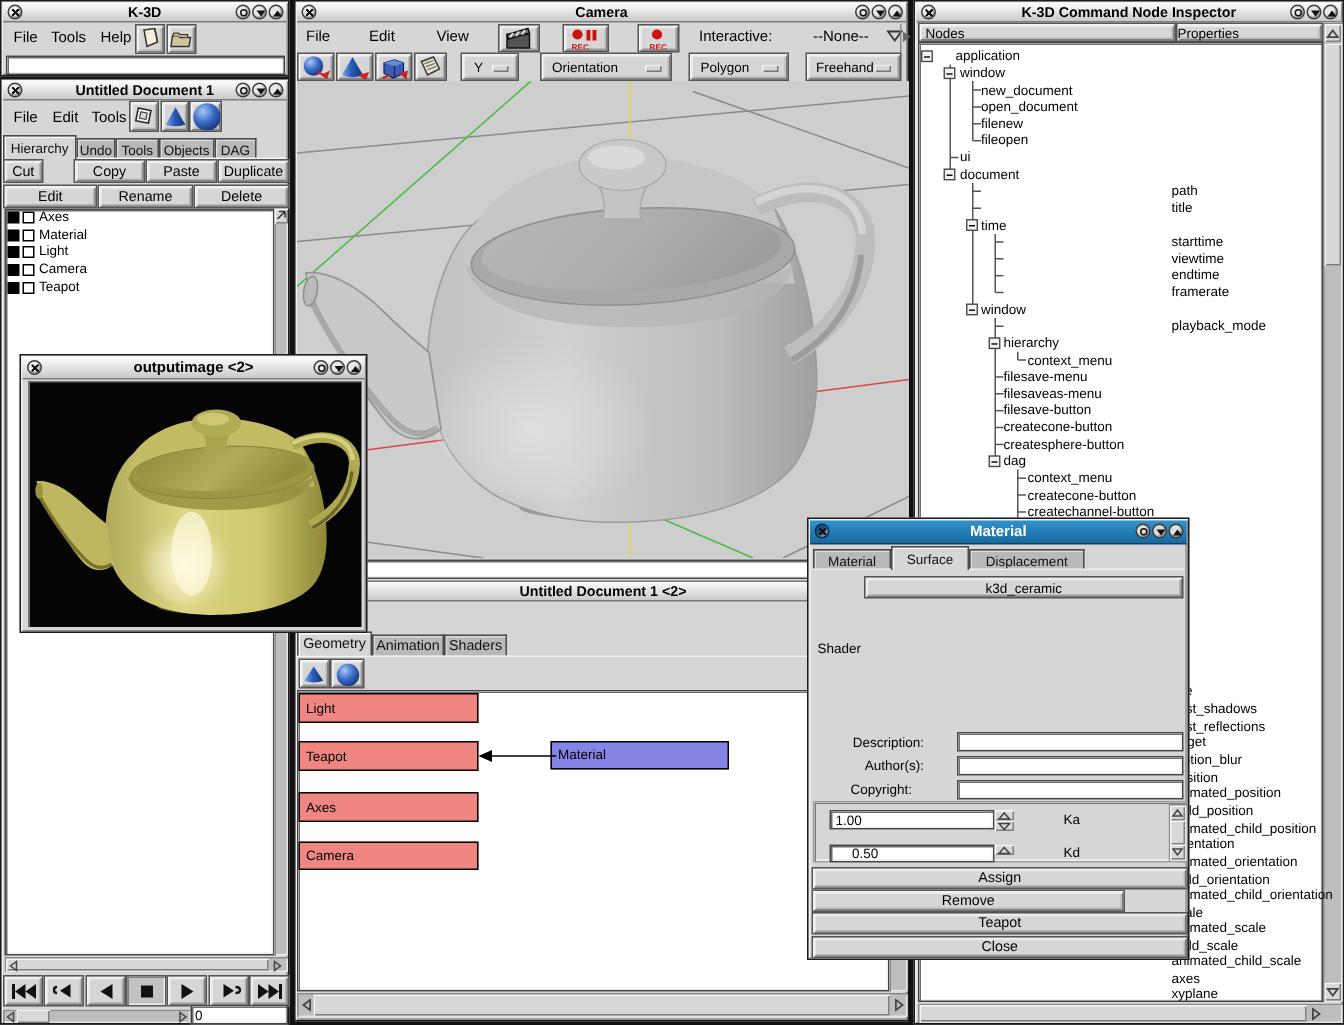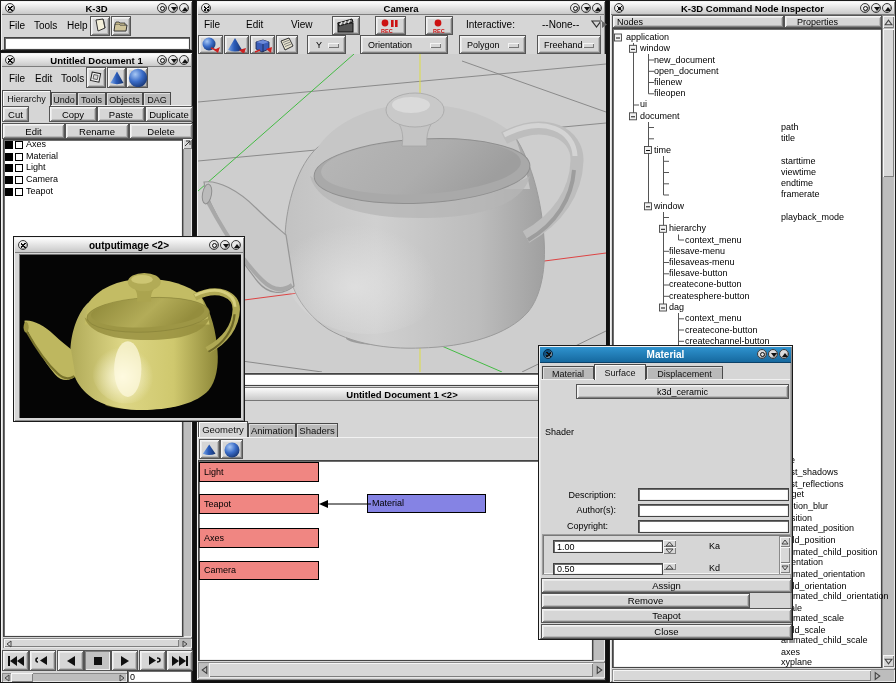"Properties" div.b { padding-left: 12px -> 0 }
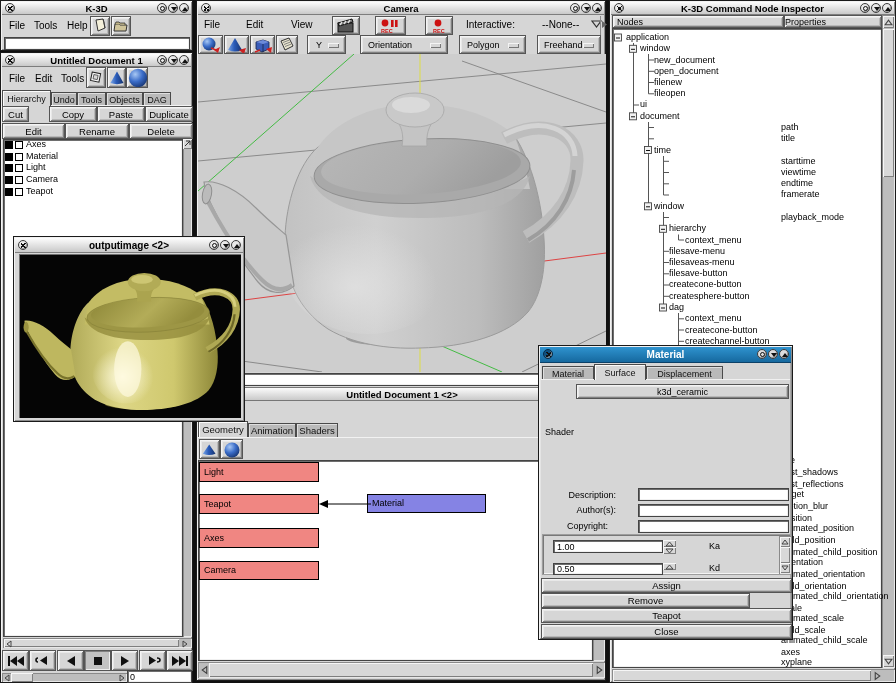"application" div.lbl { left: 16px -> 27px }
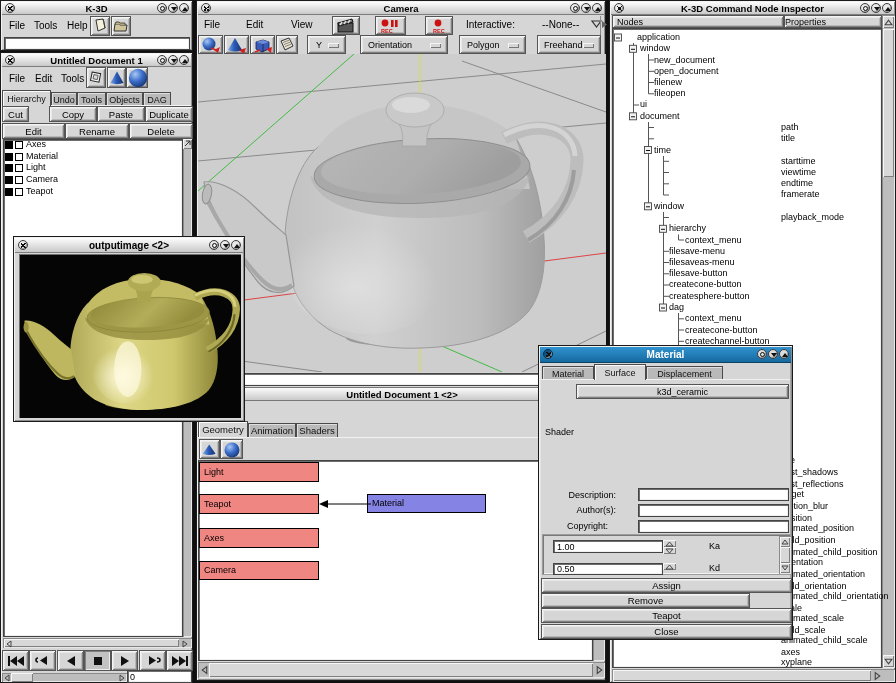"0.50" div.entry { padding-left: 3px -> 14px }
